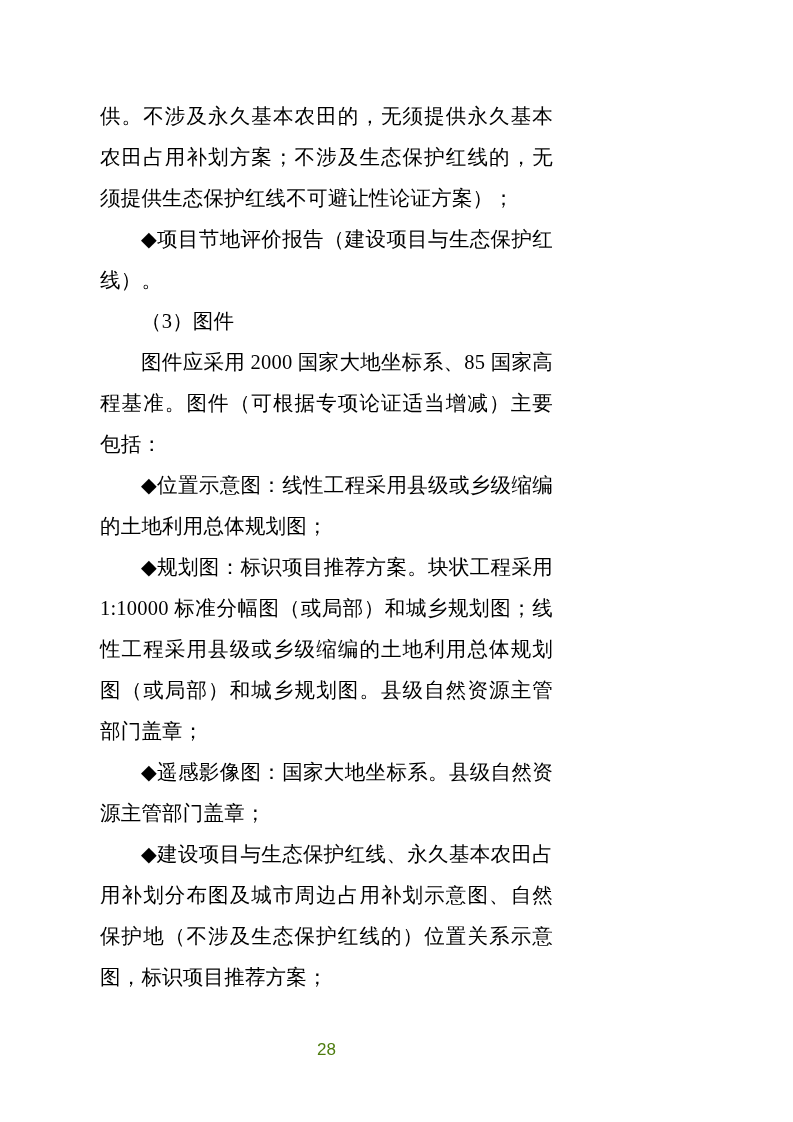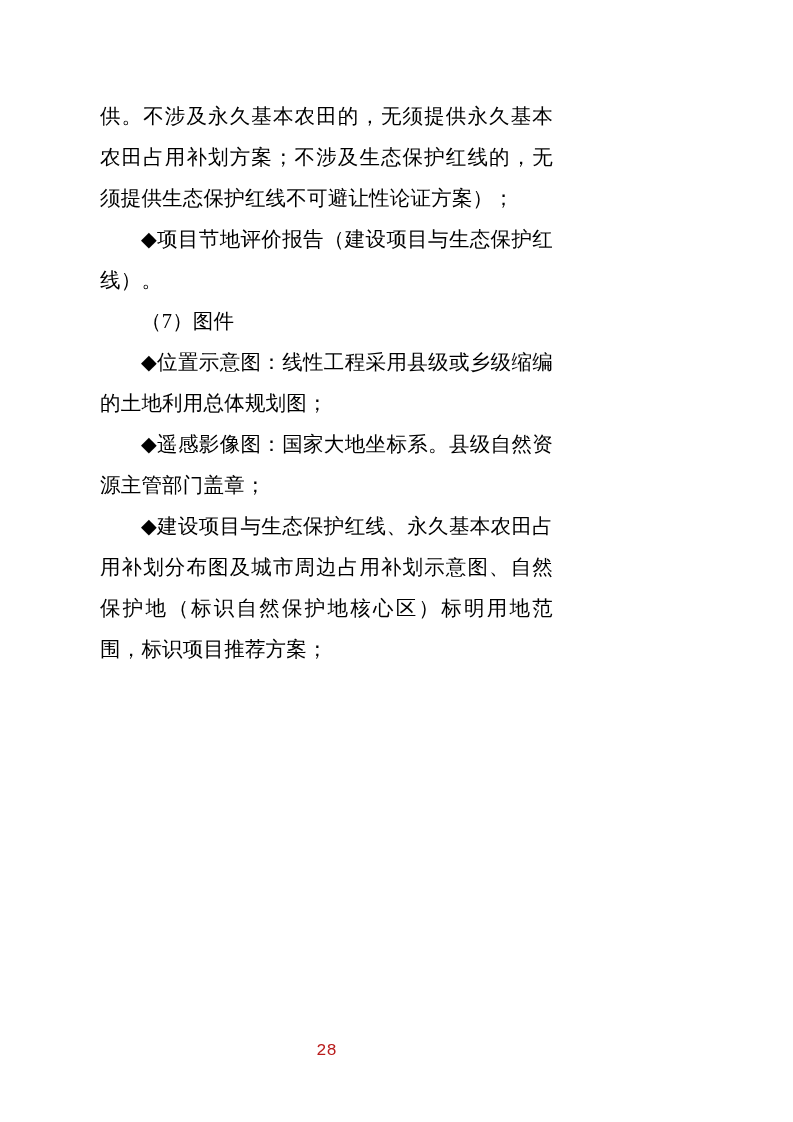"（7）图件" p.para { text: 7 -> 3 }
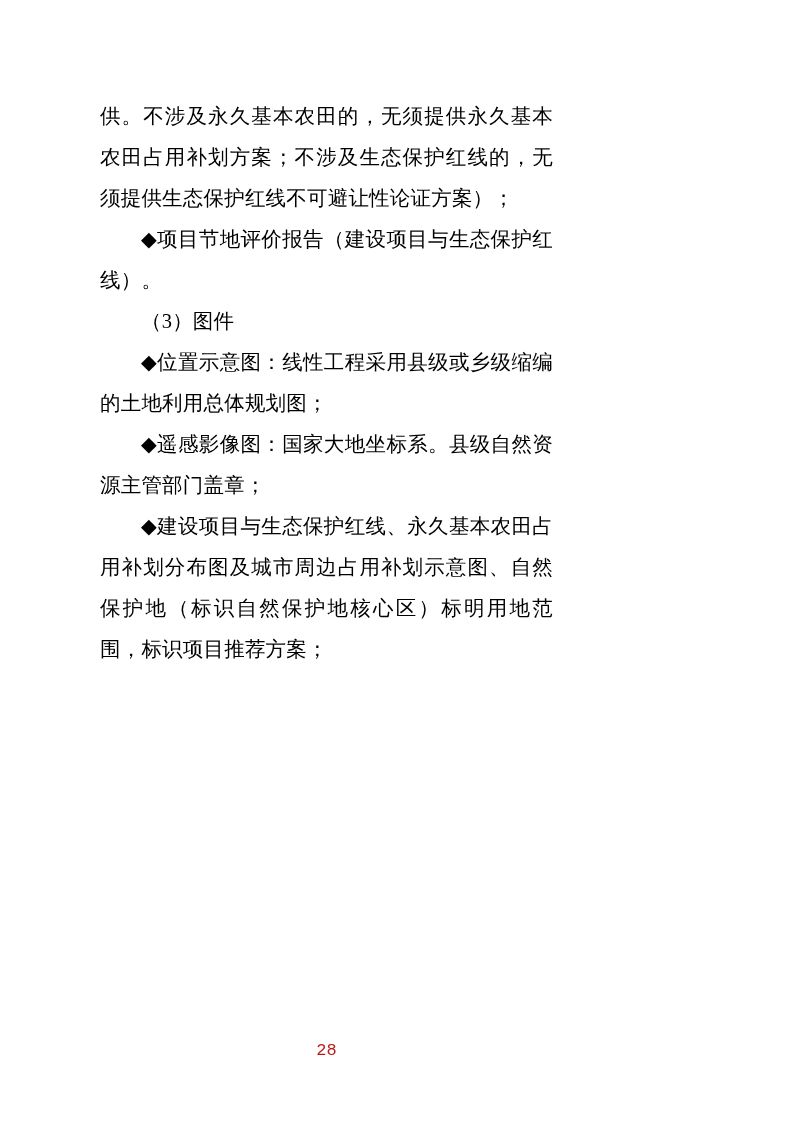"图件应采用 2000 国家大地坐标系、85" p.para { html: none -> <p>图件应采用 2000 国家大地坐标系、85 国家高程基准。图件（可根据专项论证适当增减）主要包括：</p> }
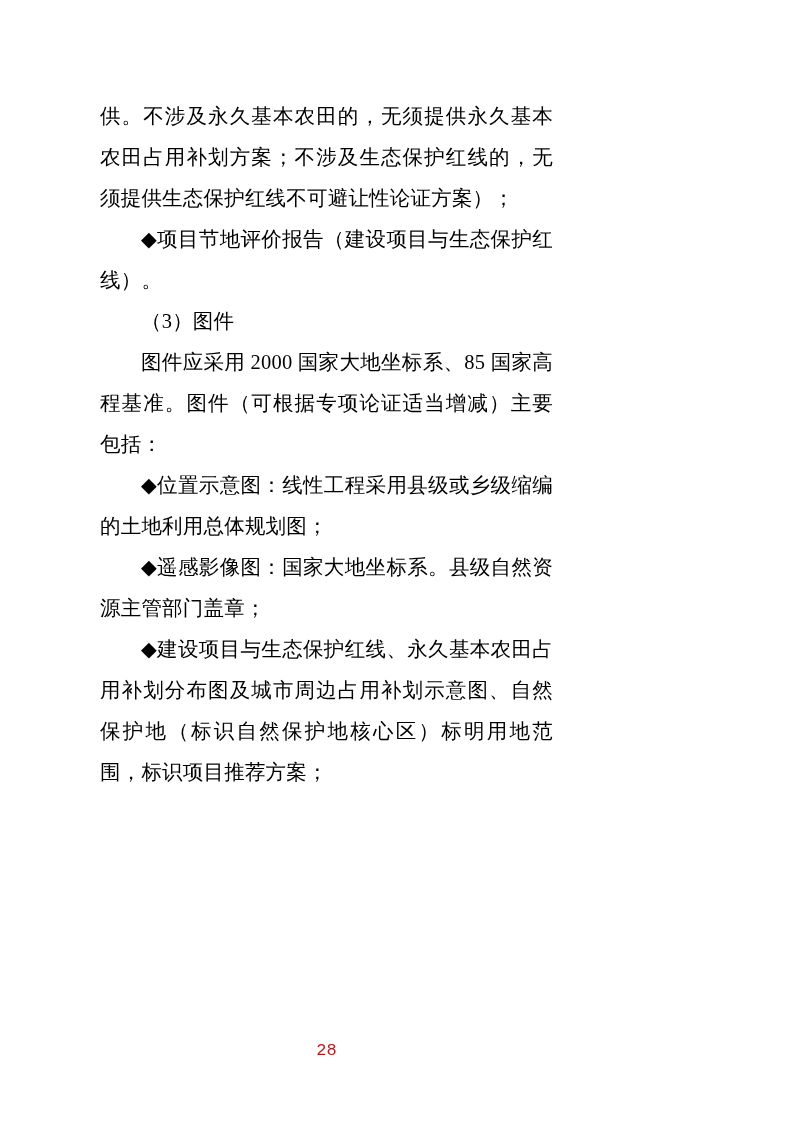"◆规划图：标识项目推荐方案。块状工程采用 1:10000" p.para { html: none -> <p>◆规划图：标识项目推荐方案。块状工程采用 1:10000 标准分幅图（或局部）和城乡规划图；线性工程采用县级或乡级缩编的土地利用总体规划图（或局部）和城乡规划图。县级自然资源主管部门盖章；</p> }
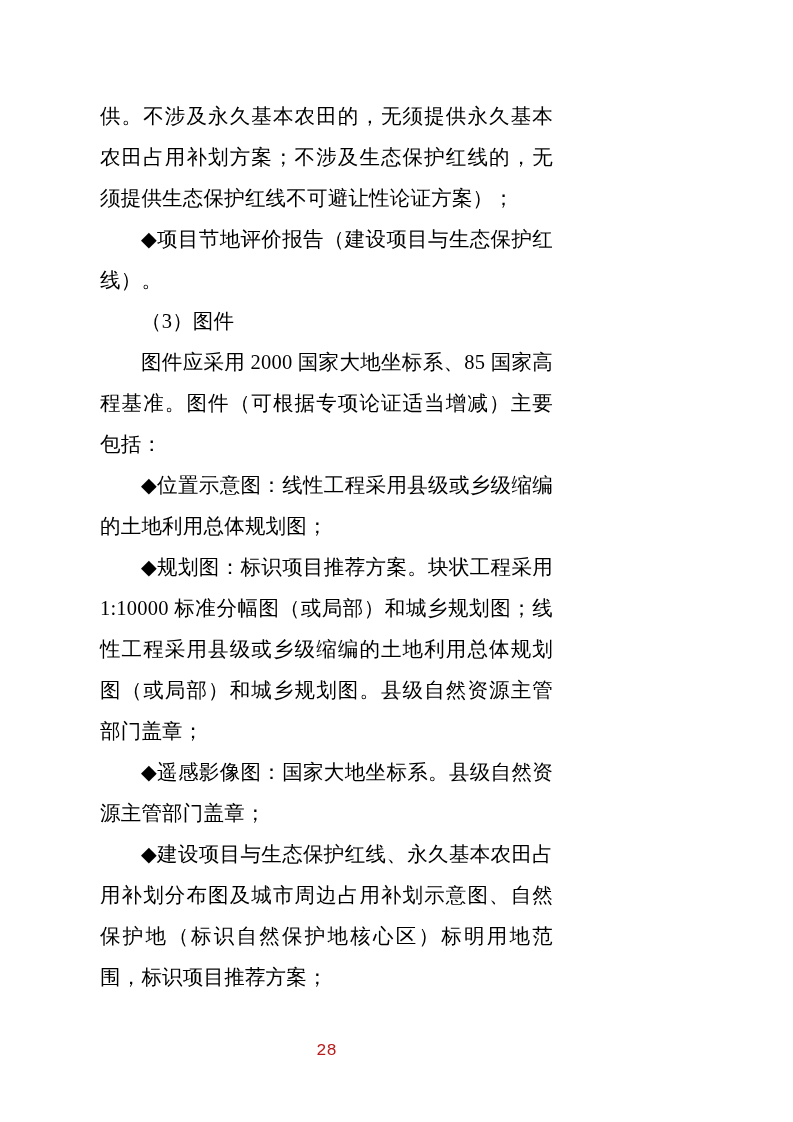"◆建设项目与生态保护红线、永久基本农田占用补划分布图及城市周边占用补划示意图、自" p.para { text: 标识自然保护地核心区）标明用地范围 -> 不涉及生态保护红线的）位置关系示意图 }
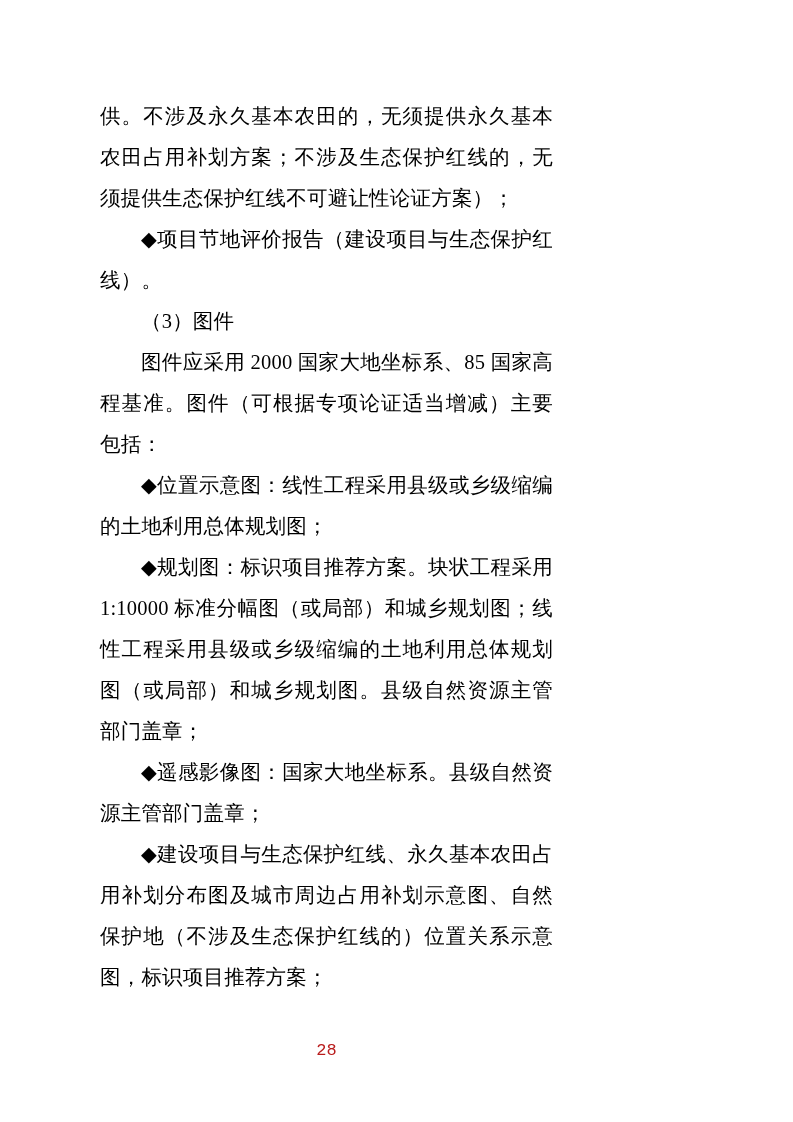"28" .page-number { color: #b91c1c -> #4d7c0f; font-family: Liberation Mono, monospace -> Liberation Sans, sans-serif }
